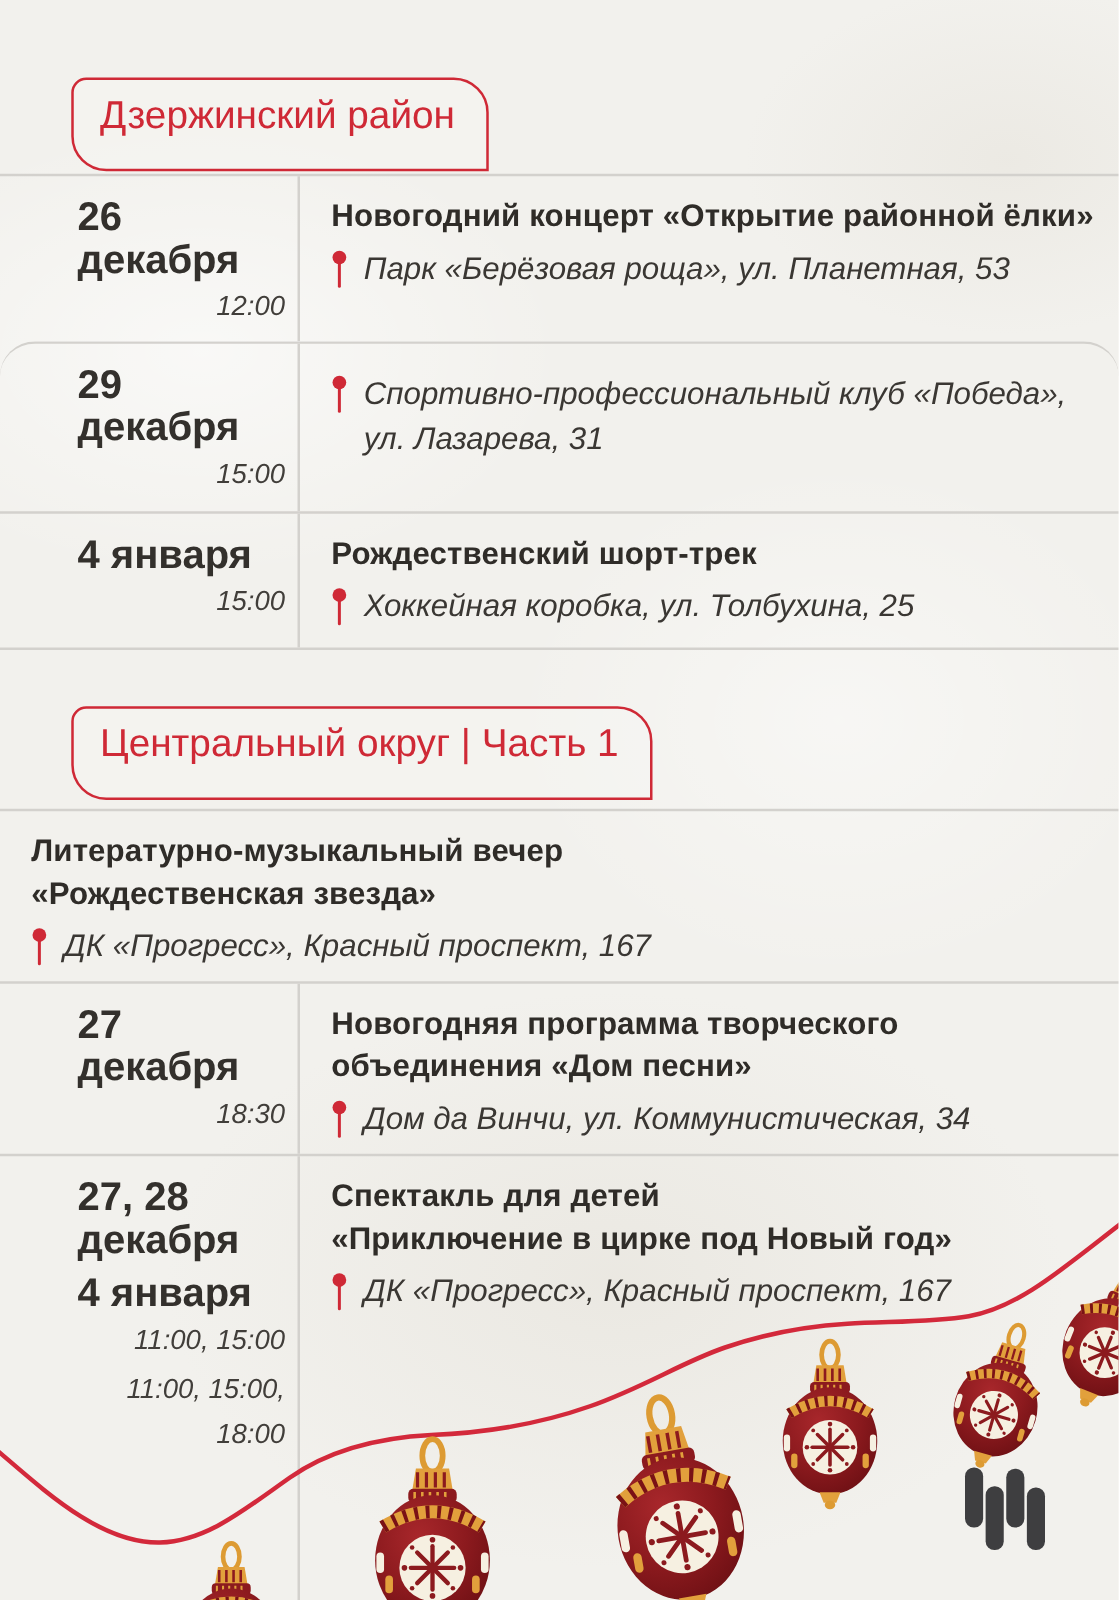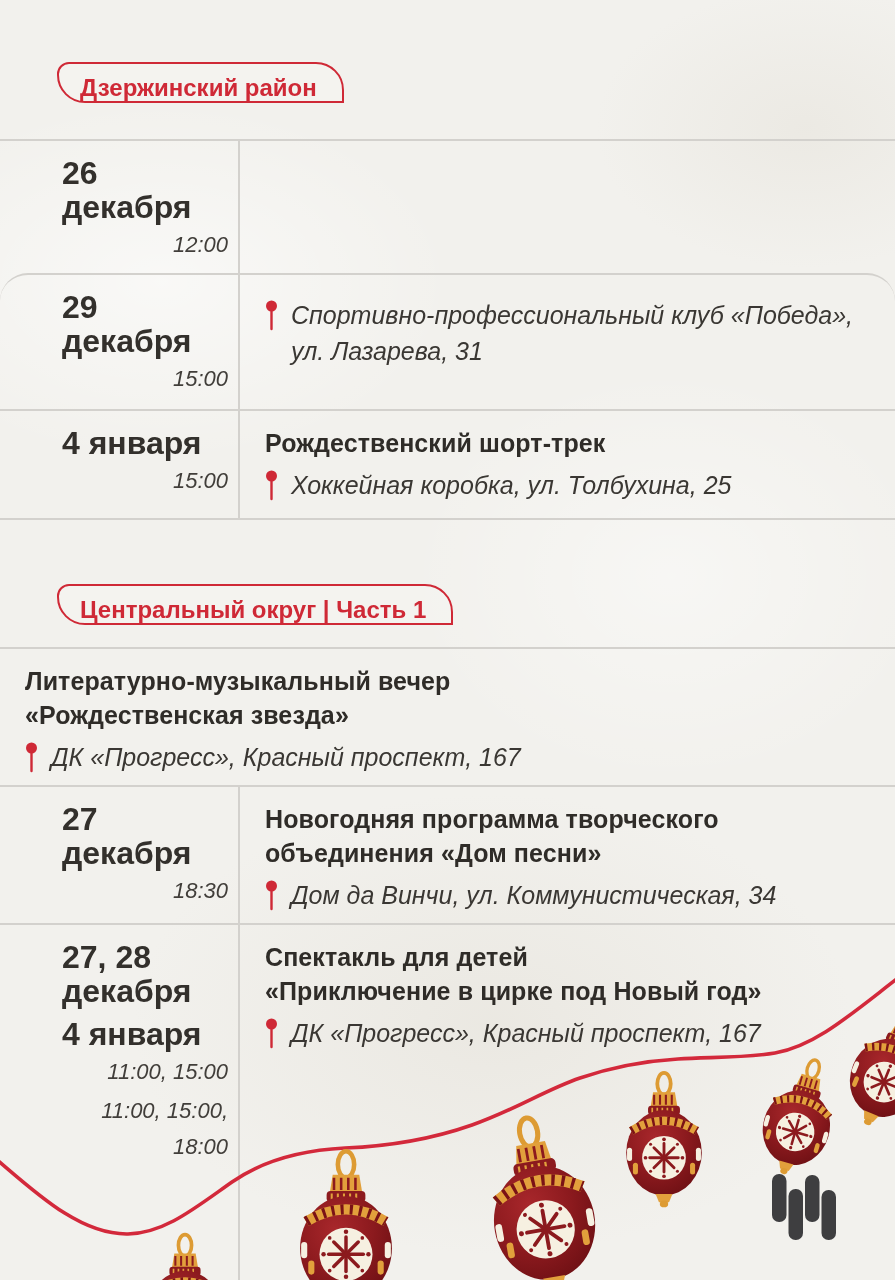"Дзержинский район" .badge { font-size: 24px -> 31px; font-weight: bold -> normal; padding: 12px 25px 1px 21px -> 12px 25px 28px 21px }
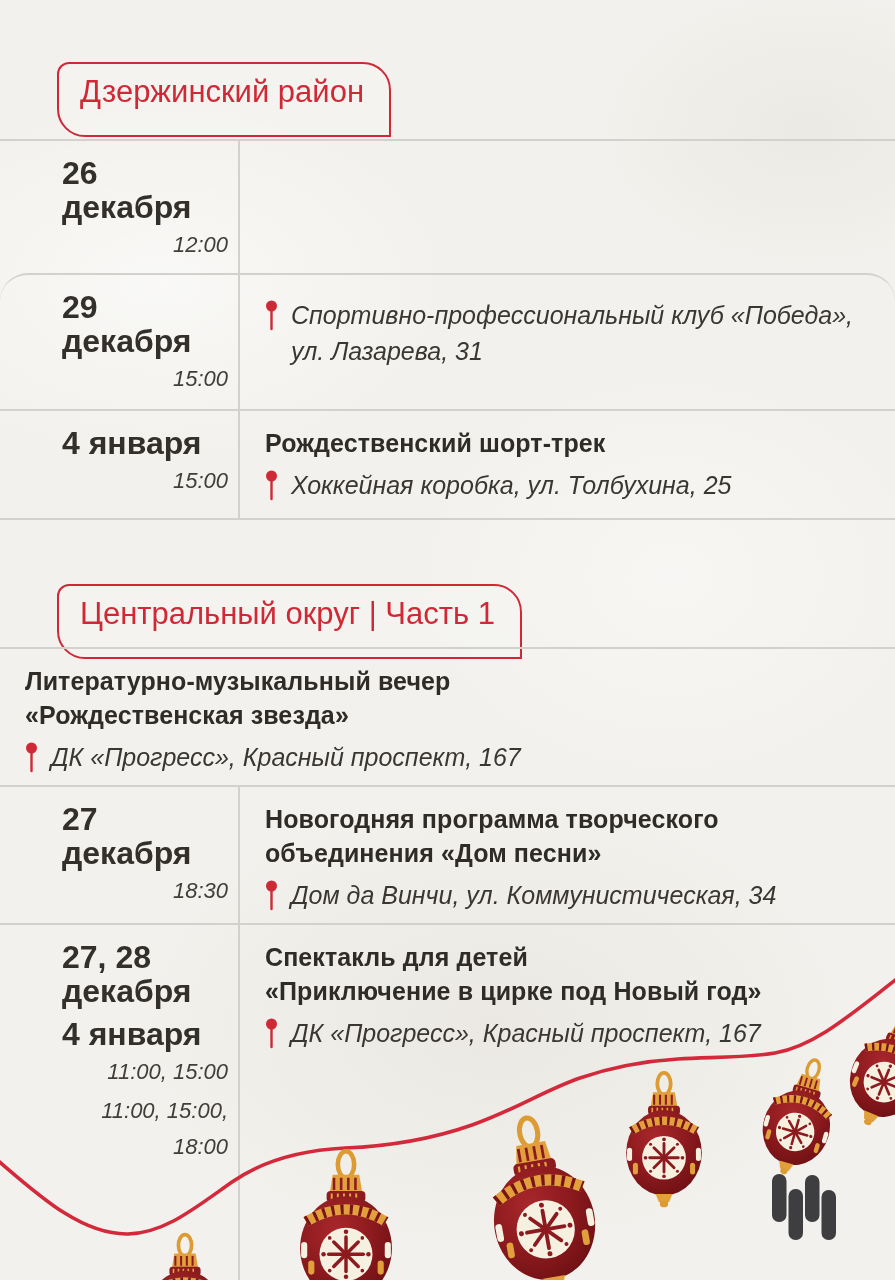"Новогодний концерт «Открытие районной" div.cell-info { html: none -> <div> <div>Новогодний концерт «Открытие районной ёлки»</div> <div> <svg> <circle></circle> <path></path> </svg> <div>Парк «Берёзовая роща», ул. Планетная, 53</div> </div> </div> }
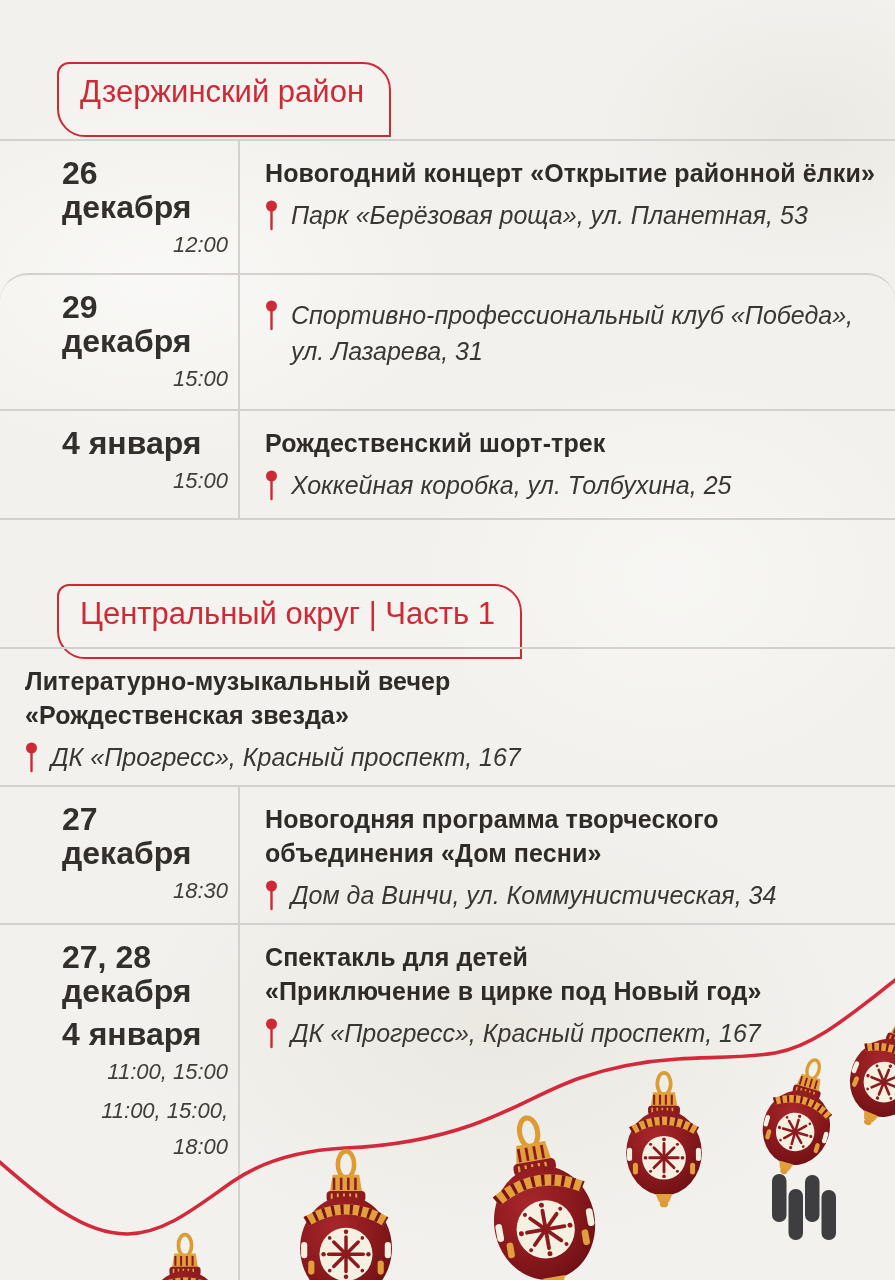"Центральный округ | Часть 1" .badge2 { top: 584px -> 565px }
